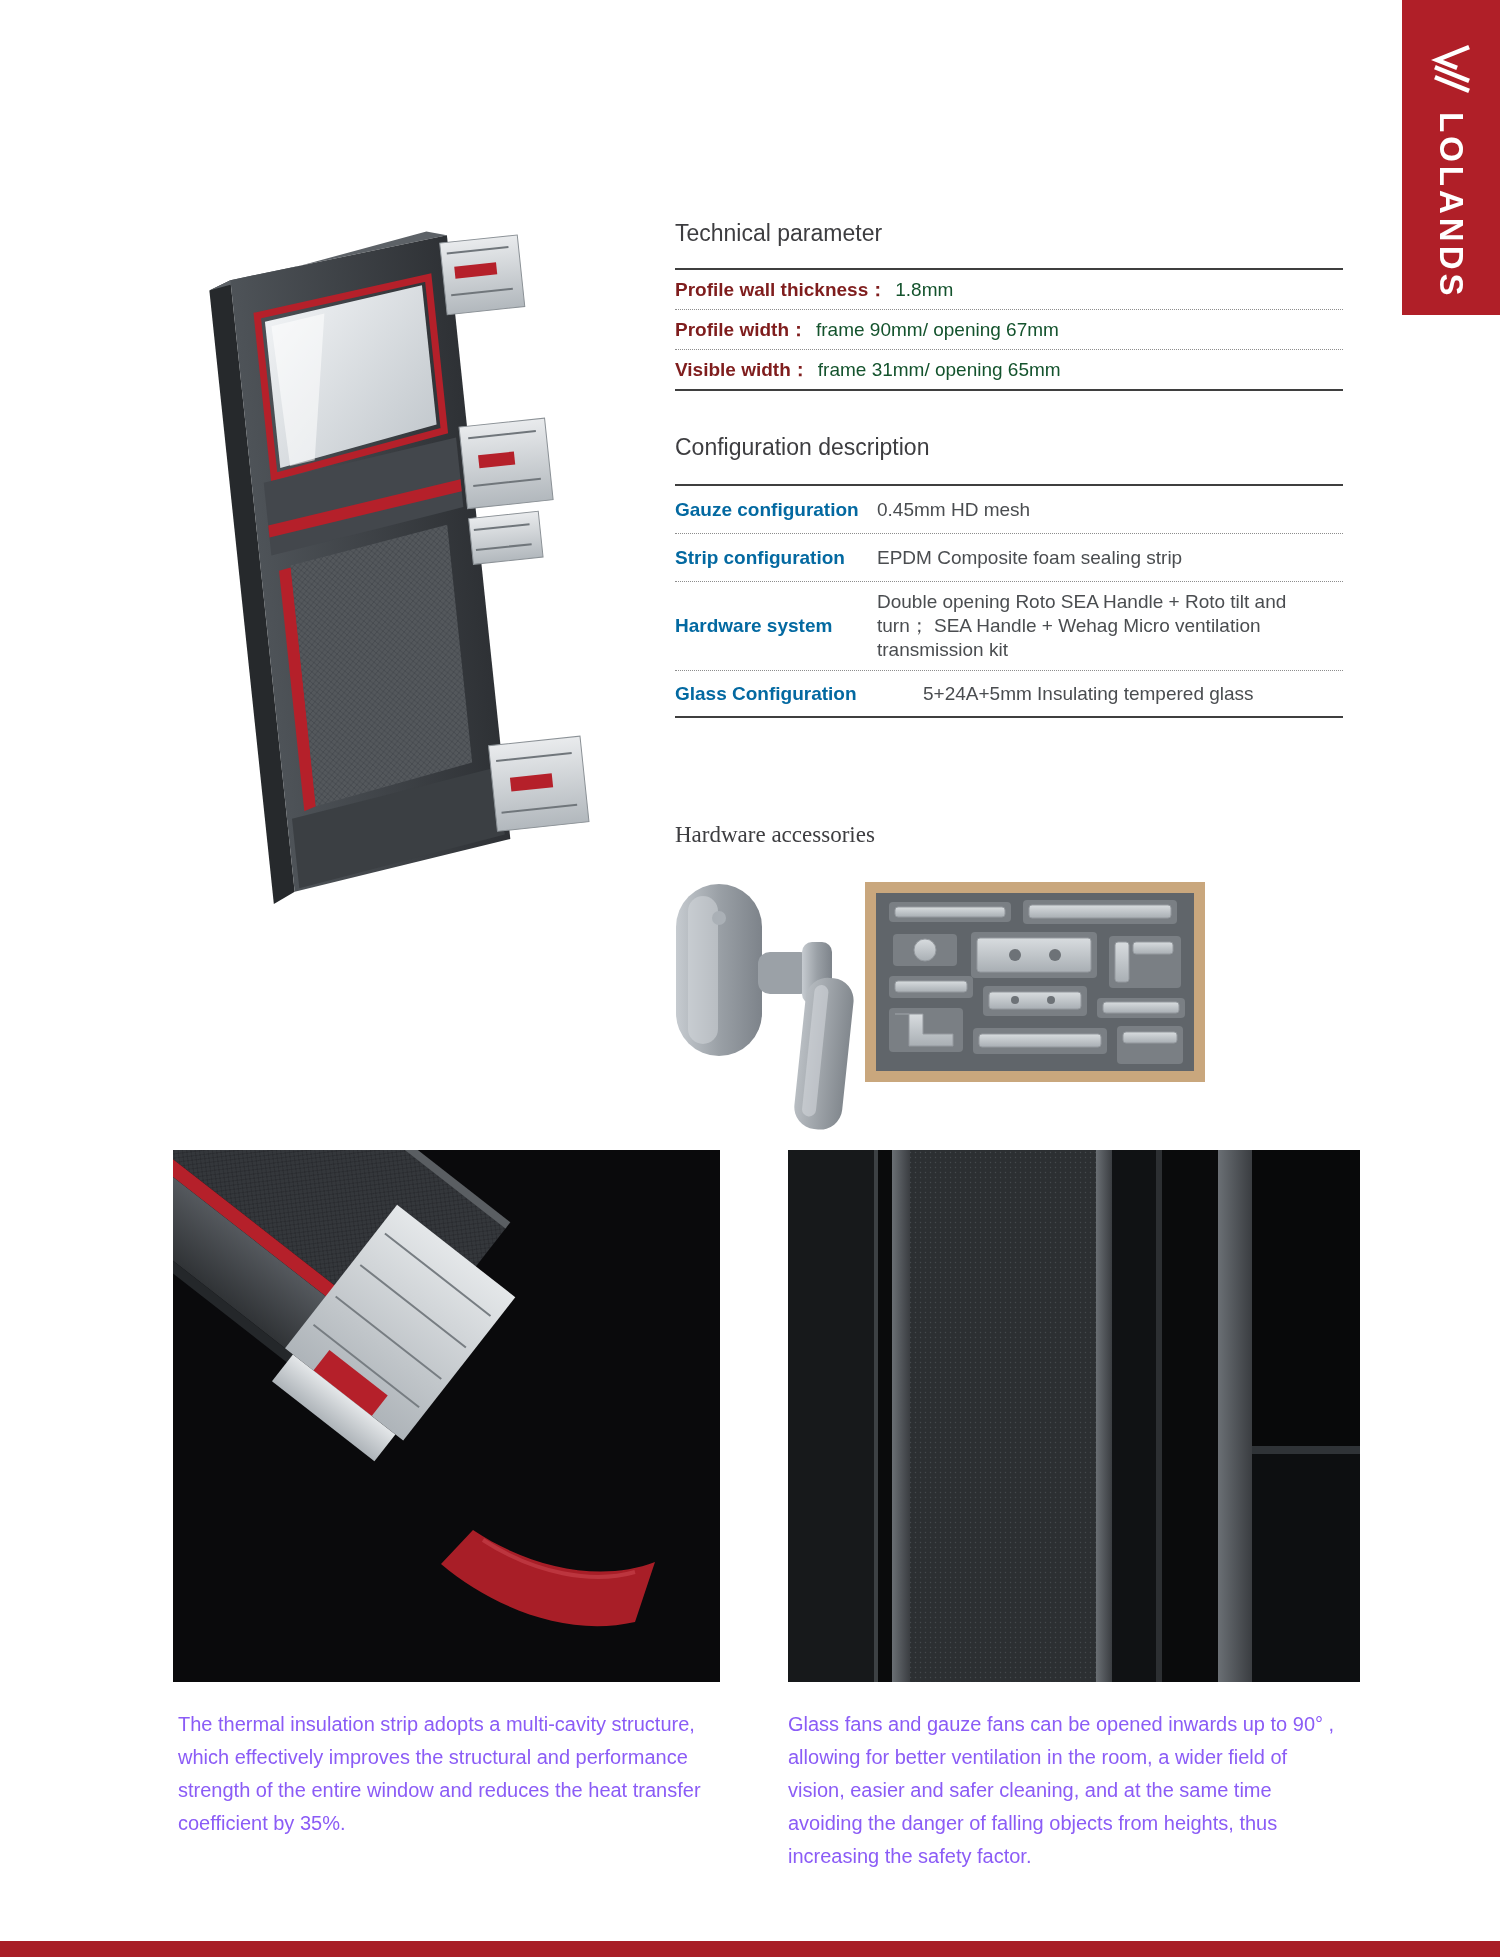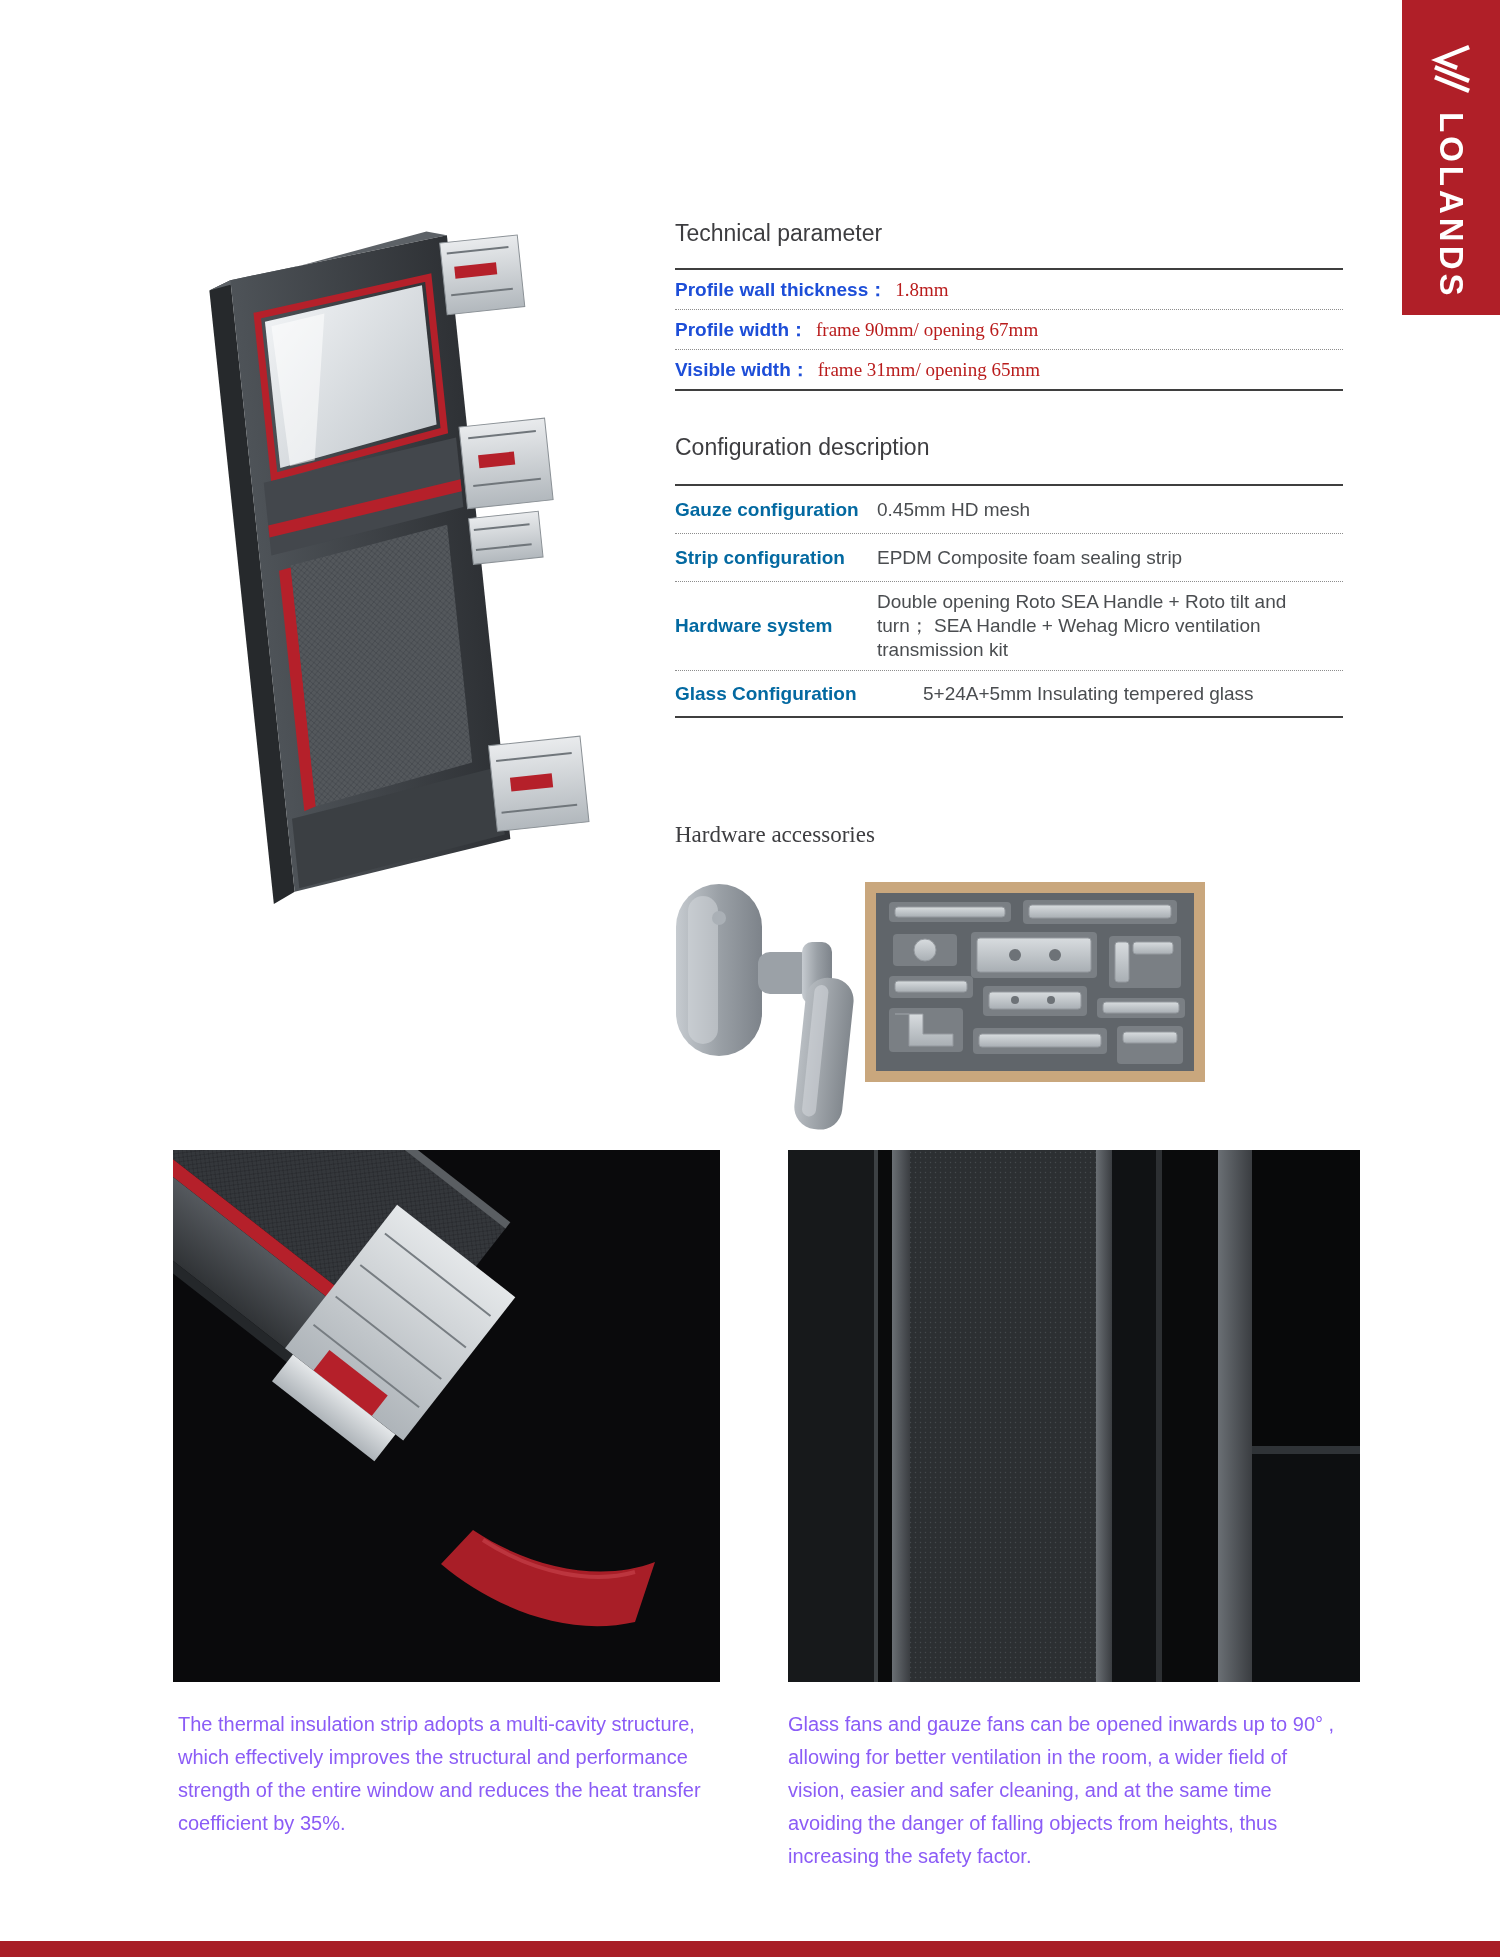"Profile wall thickness：" .t1-label { color: #1d4ed8 -> #7f1d1d }
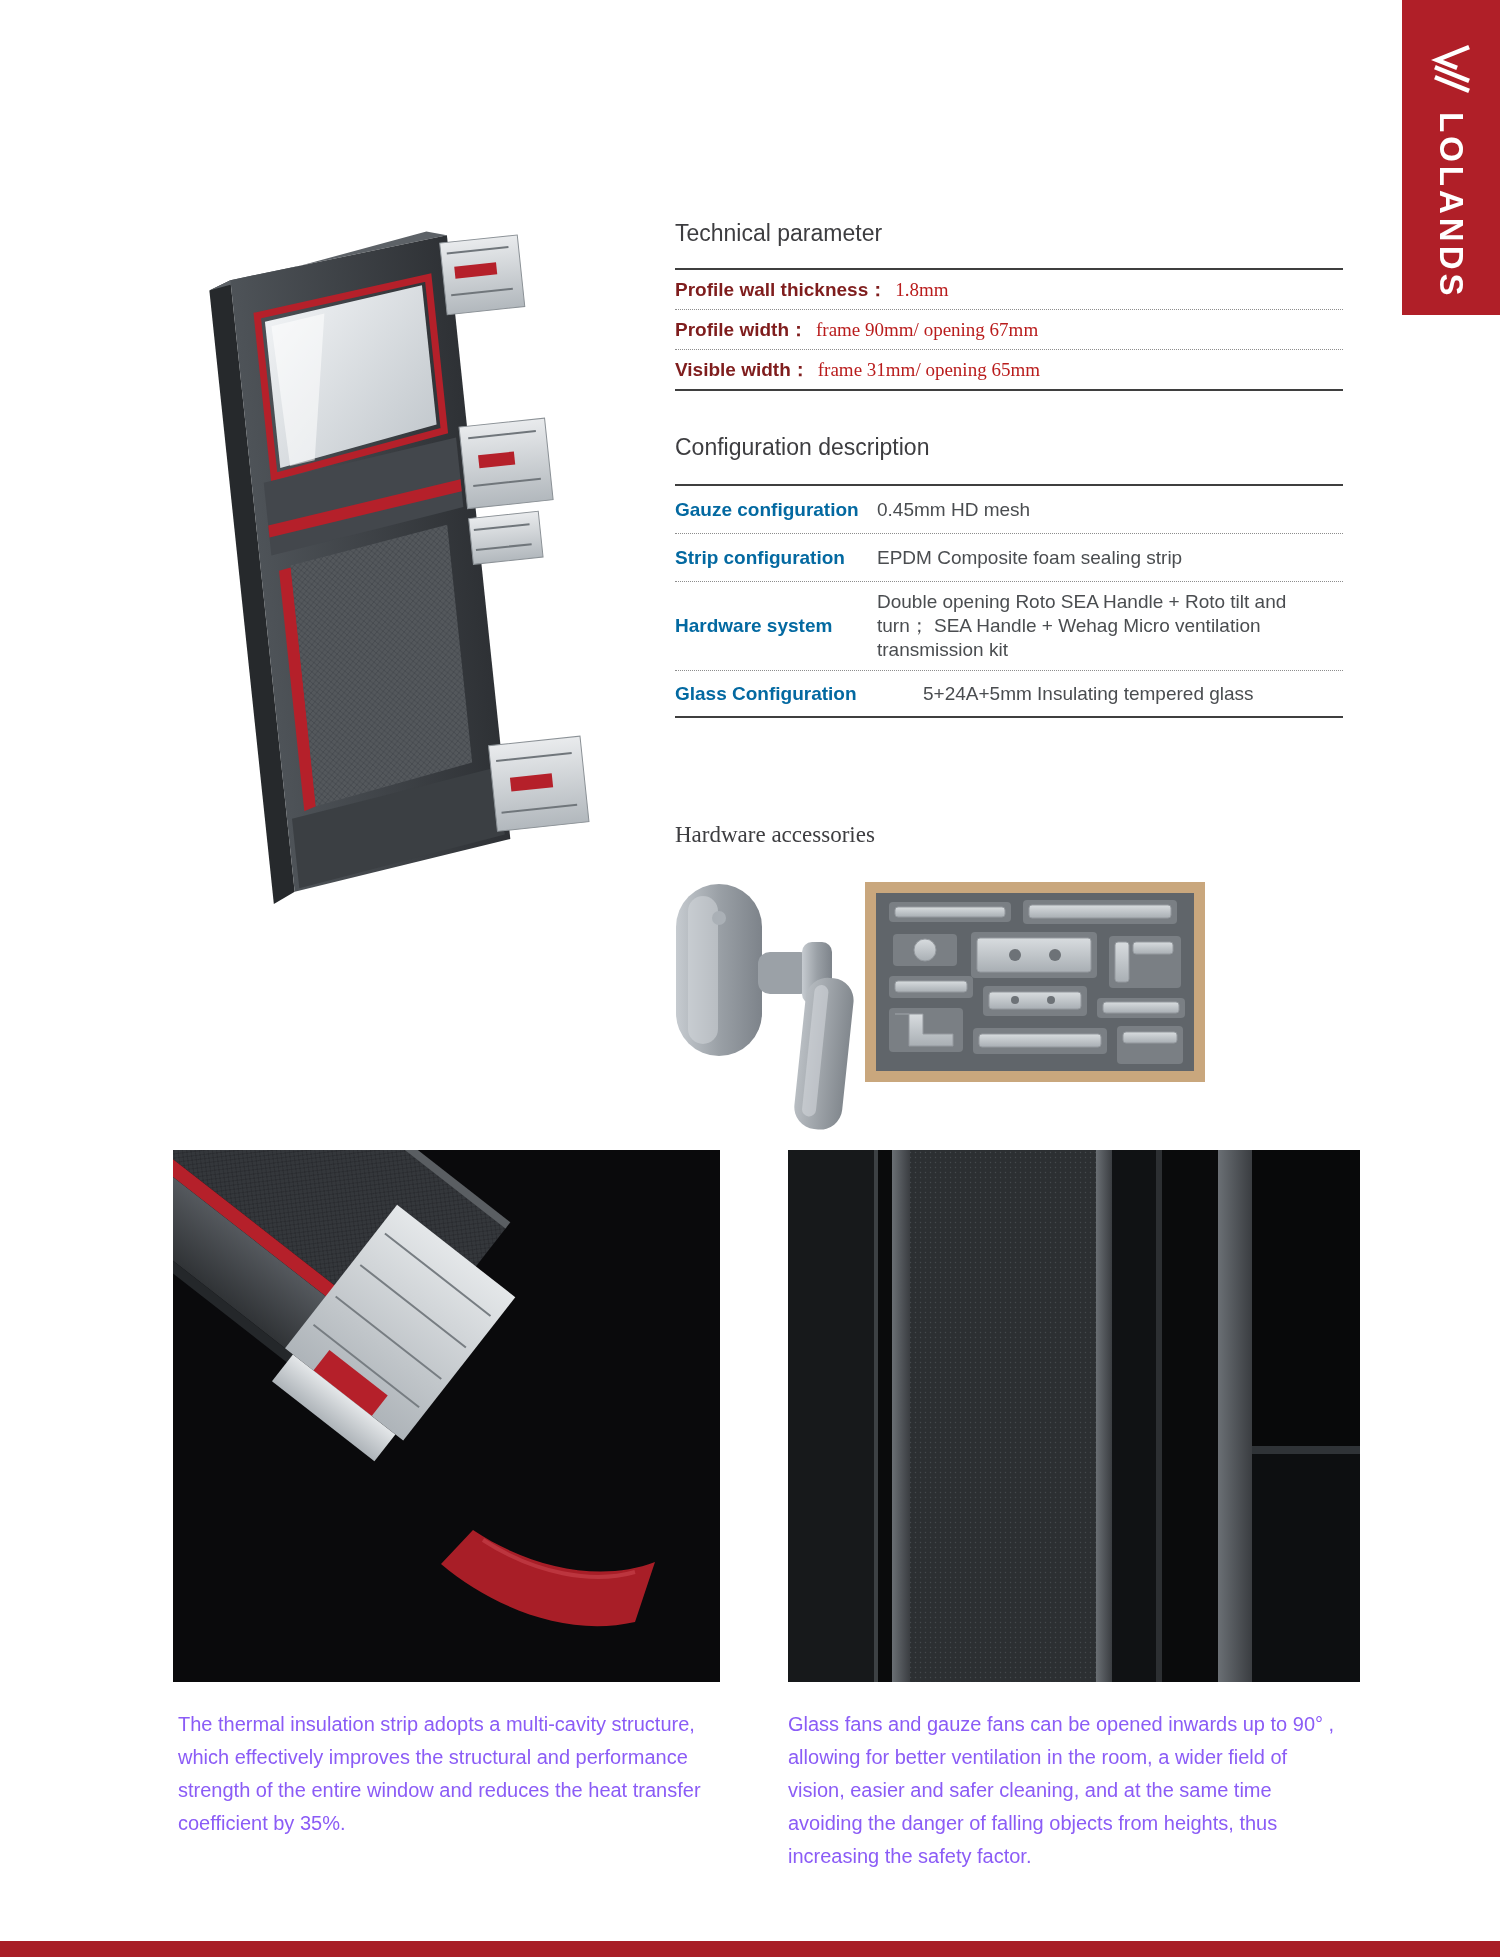"1.8mm" .t1-value { color: #b91c1c -> #14532d; font-family: Liberation Serif, serif -> none }
